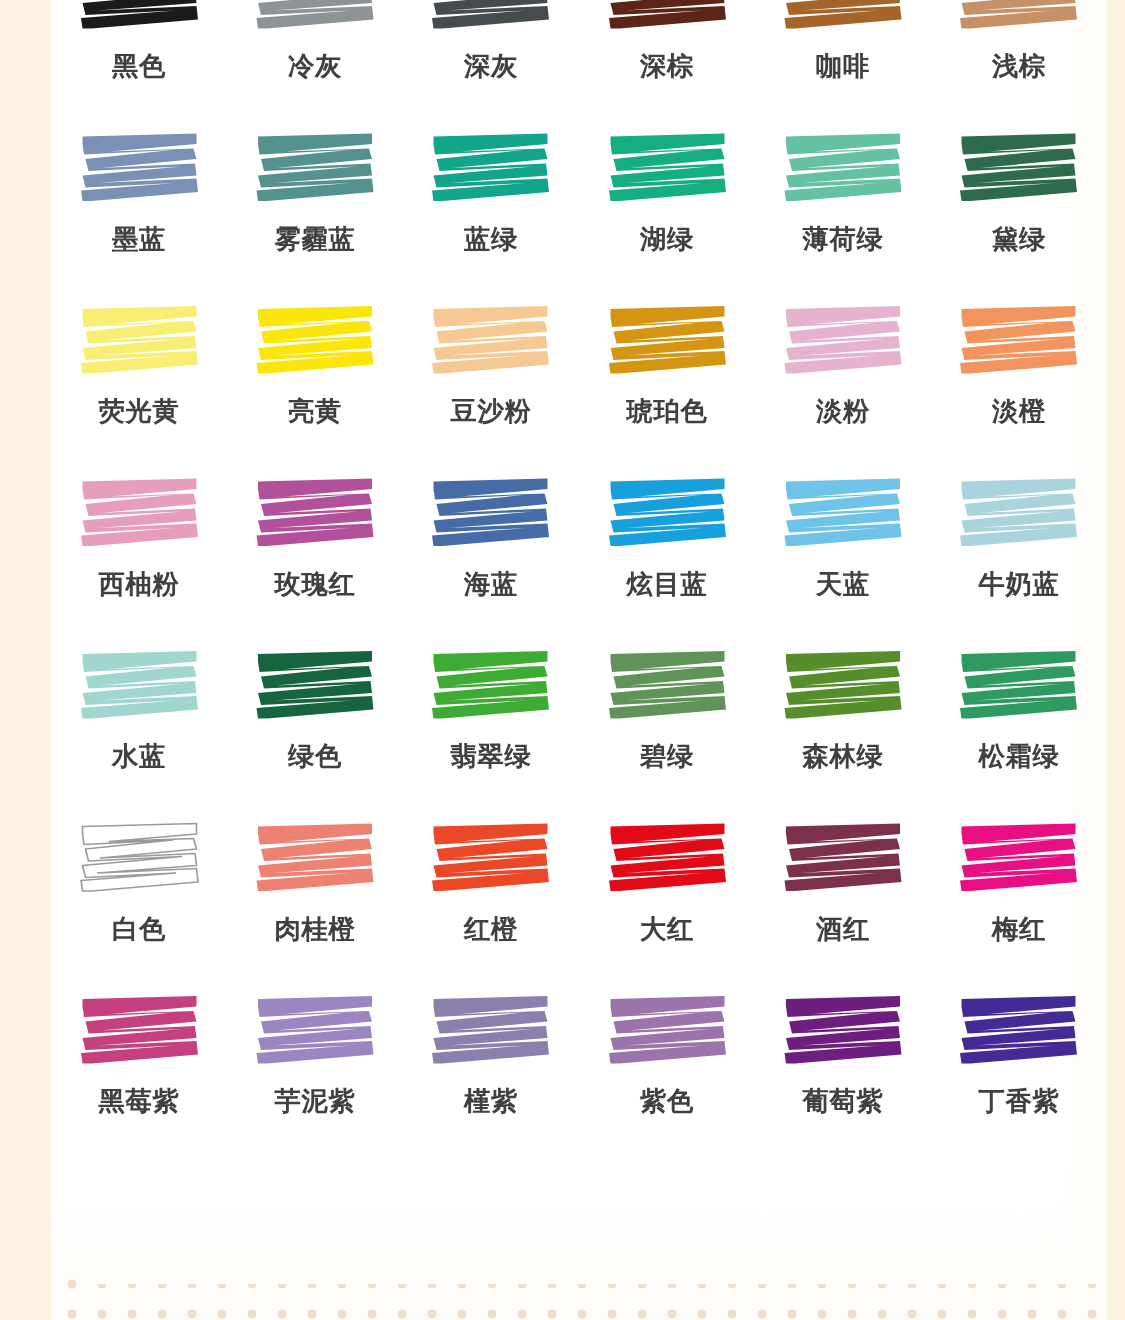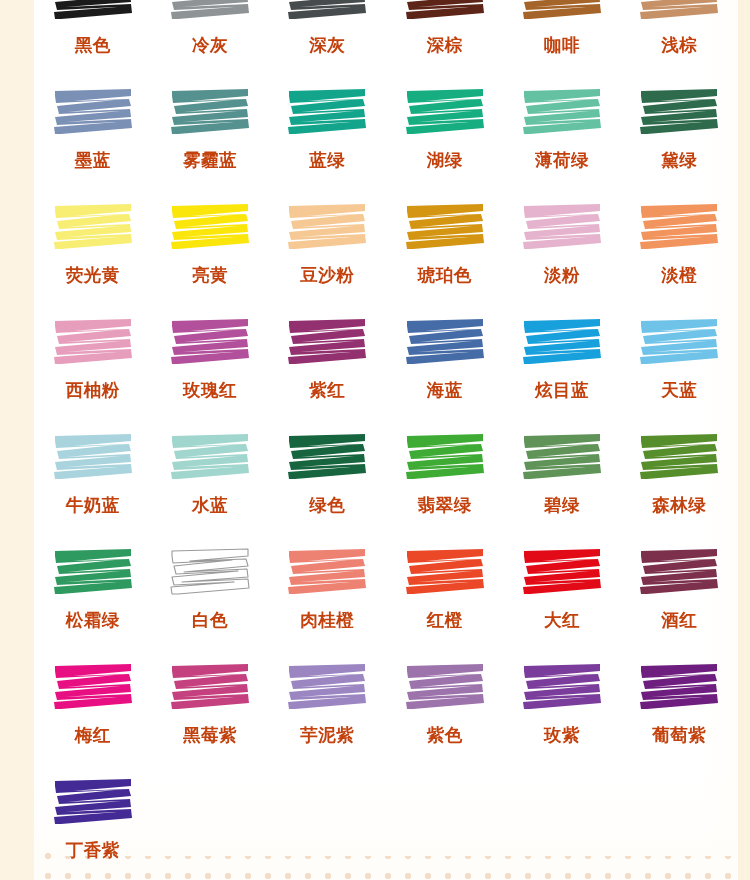"黑色" .label { color: #c2410c -> #404040 }
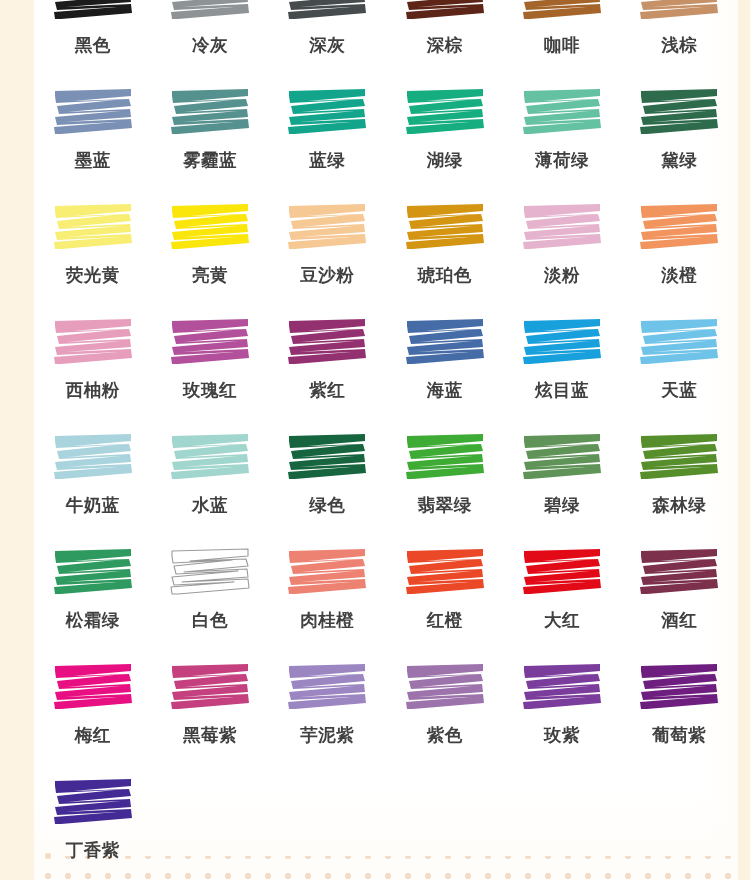"紫红" div.cell { html: <div> <svg> <path></path> </svg> <div>紫红</div> </div> -> none }
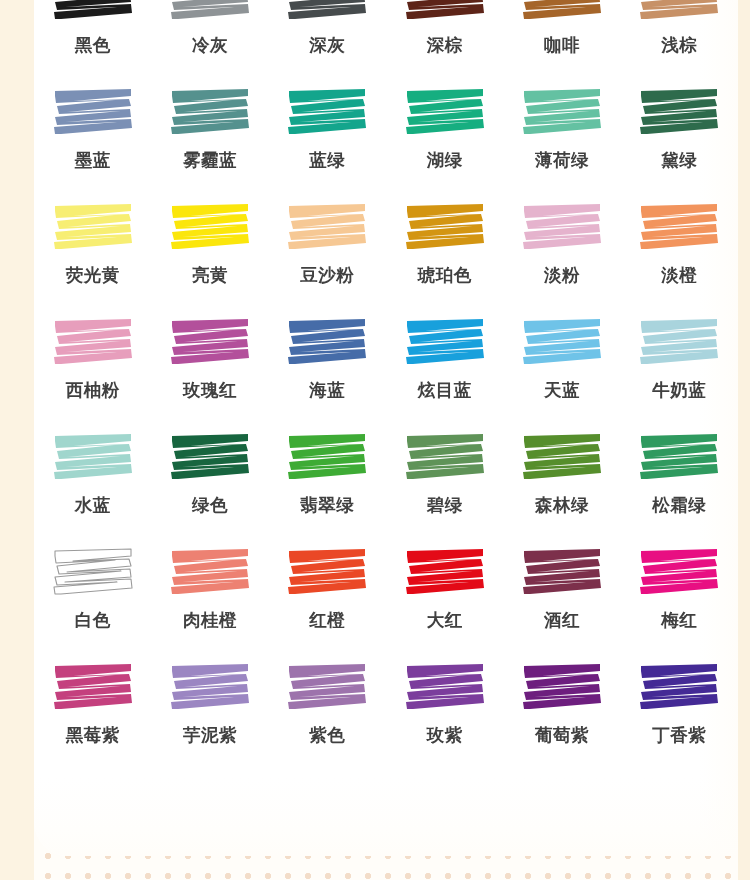"槿紫" div.cell { html: none -> <div> <svg> <path></path> </svg> <div>槿紫</div> </div> }
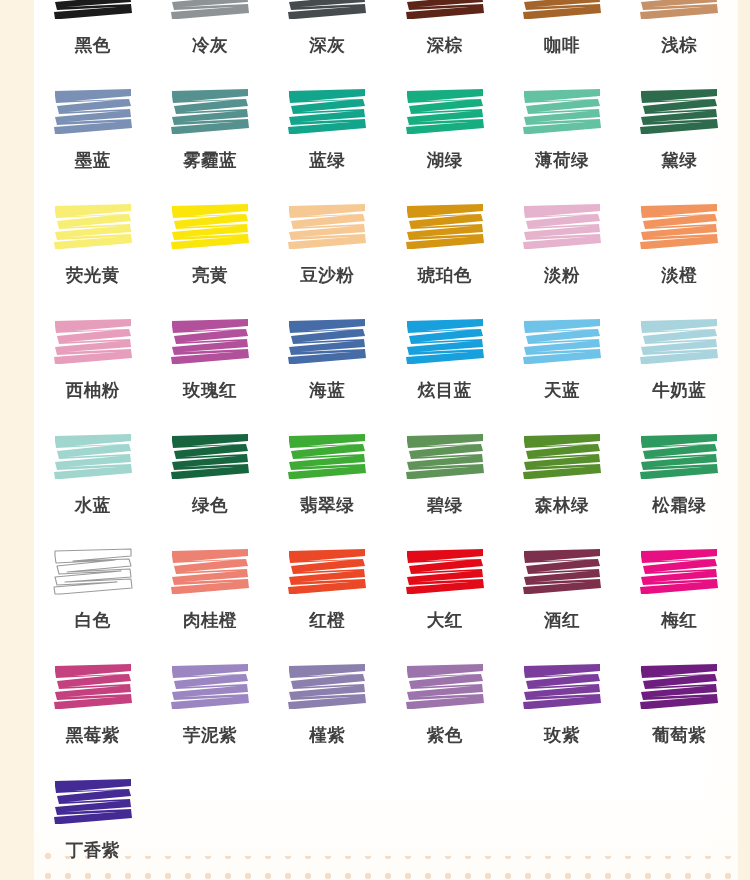"玫紫" div.cell { html: <div> <svg> <path></path> </svg> <div>玫紫</div> </div> -> none }
